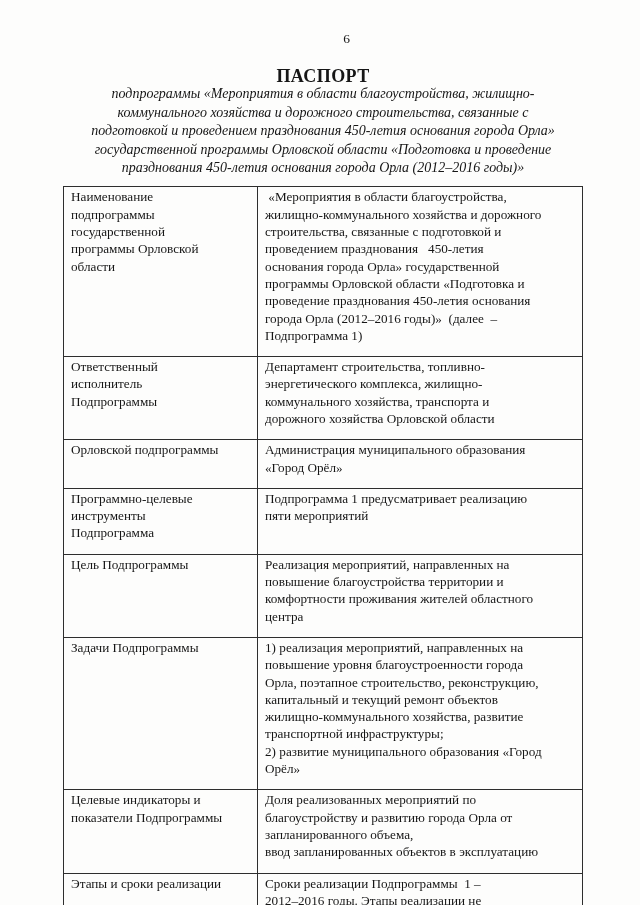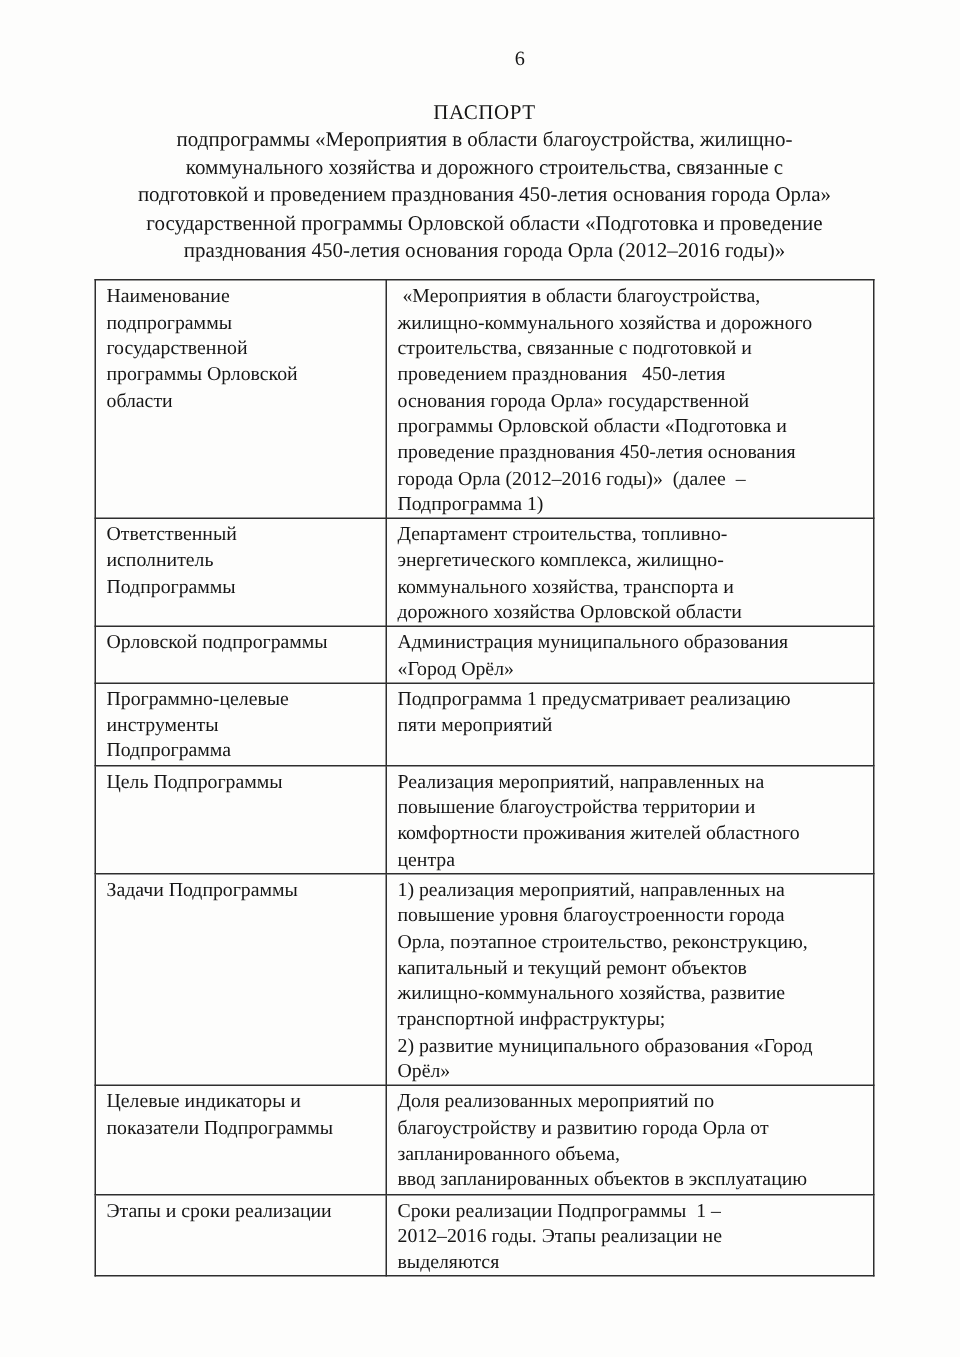"ПАСПОРТ" .doc-title { font-size: 14px -> 18px; font-weight: none -> bold }
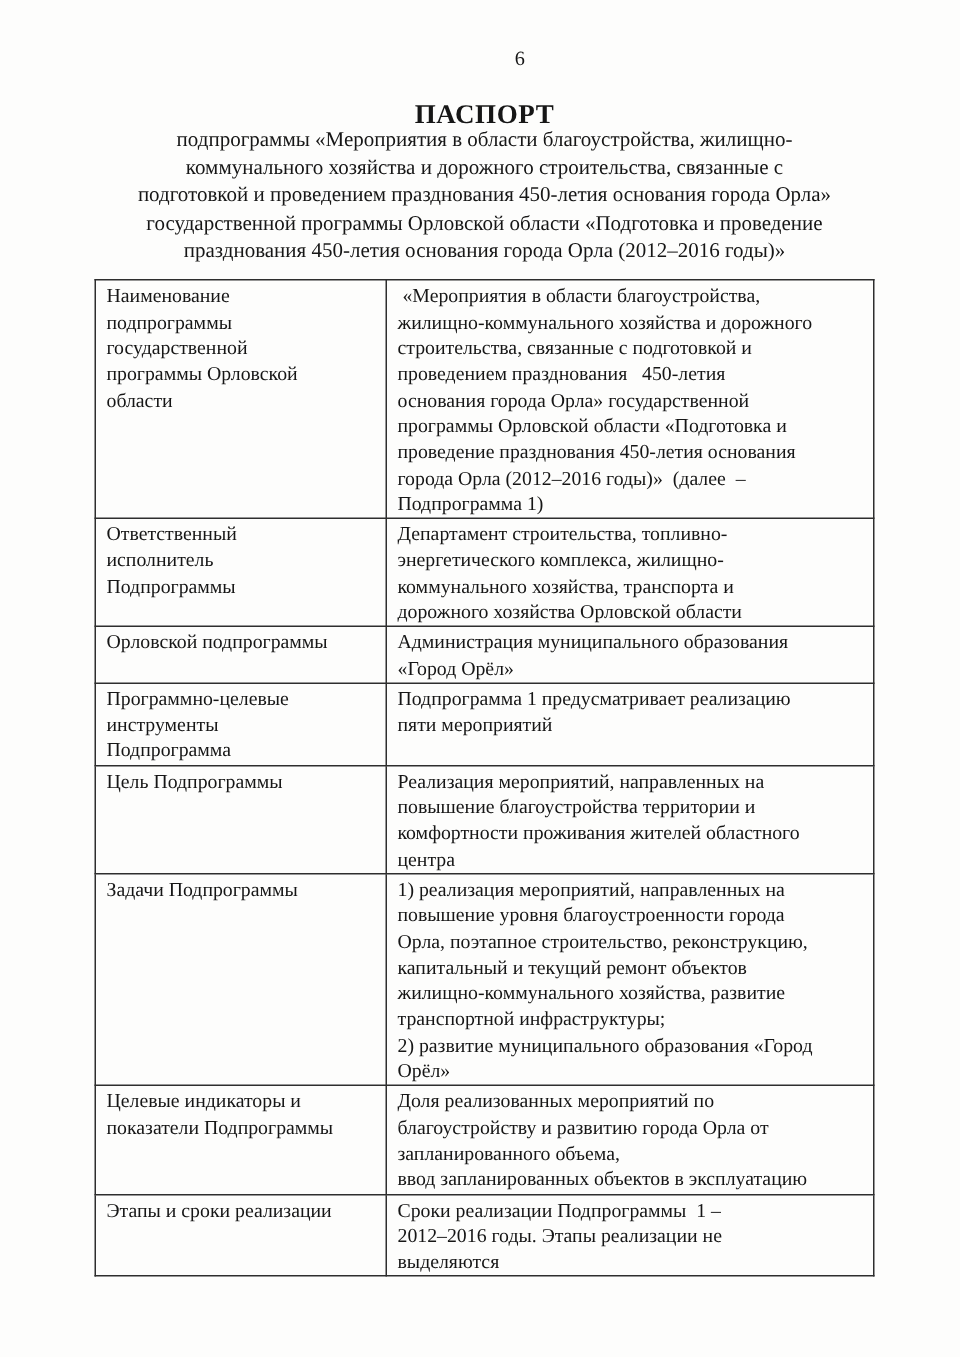"подпрограммы «Мероприятия в области" .subtitle-line { font-style: none -> italic }
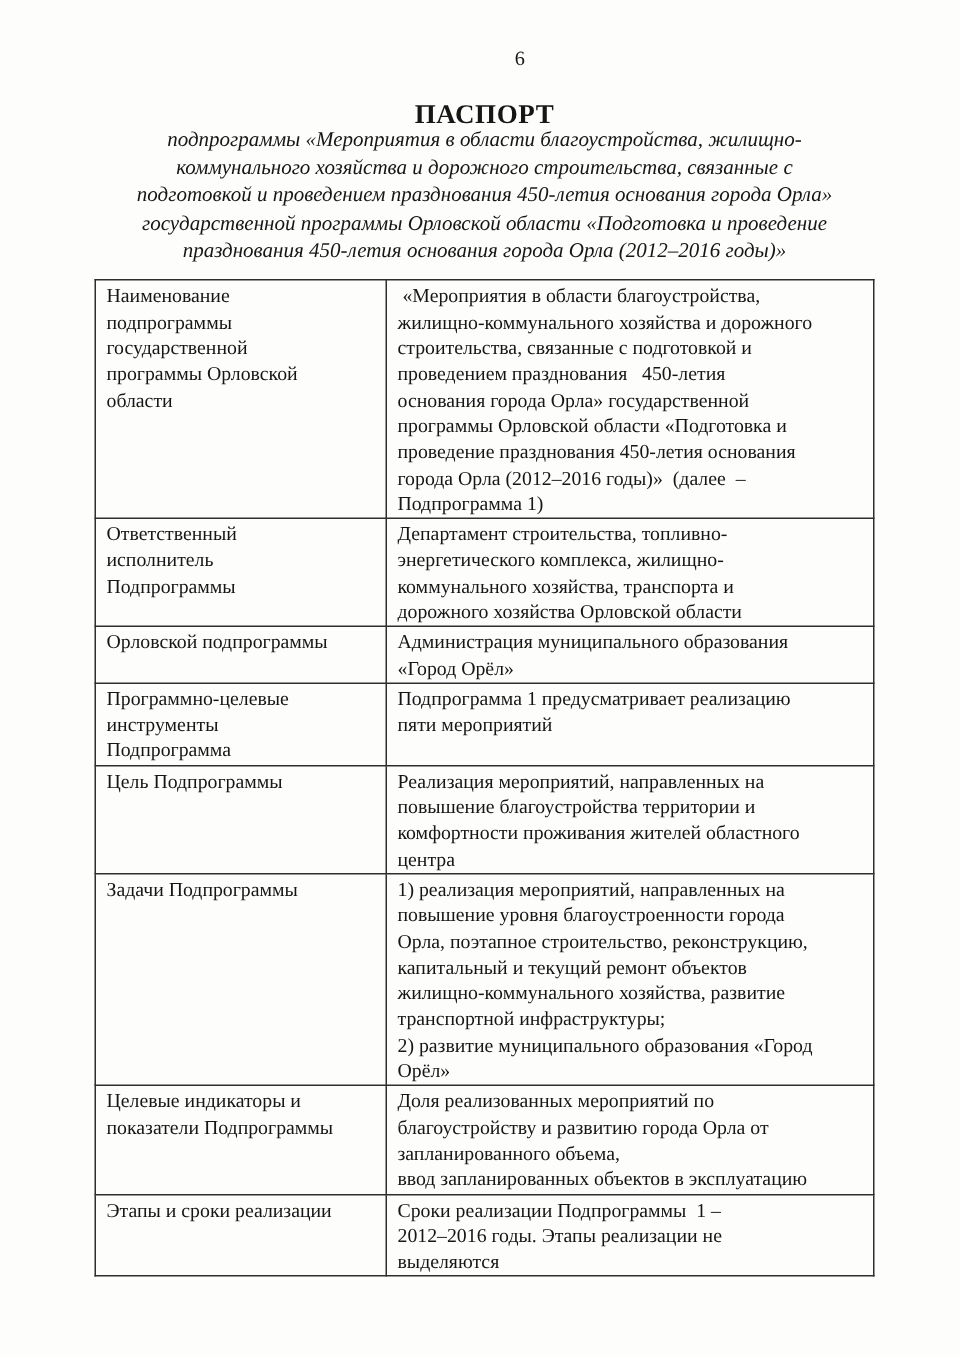"Наименование" table.passport td { padding: 1px 3px 1px 7px -> 1px 3px 12px 7px }
